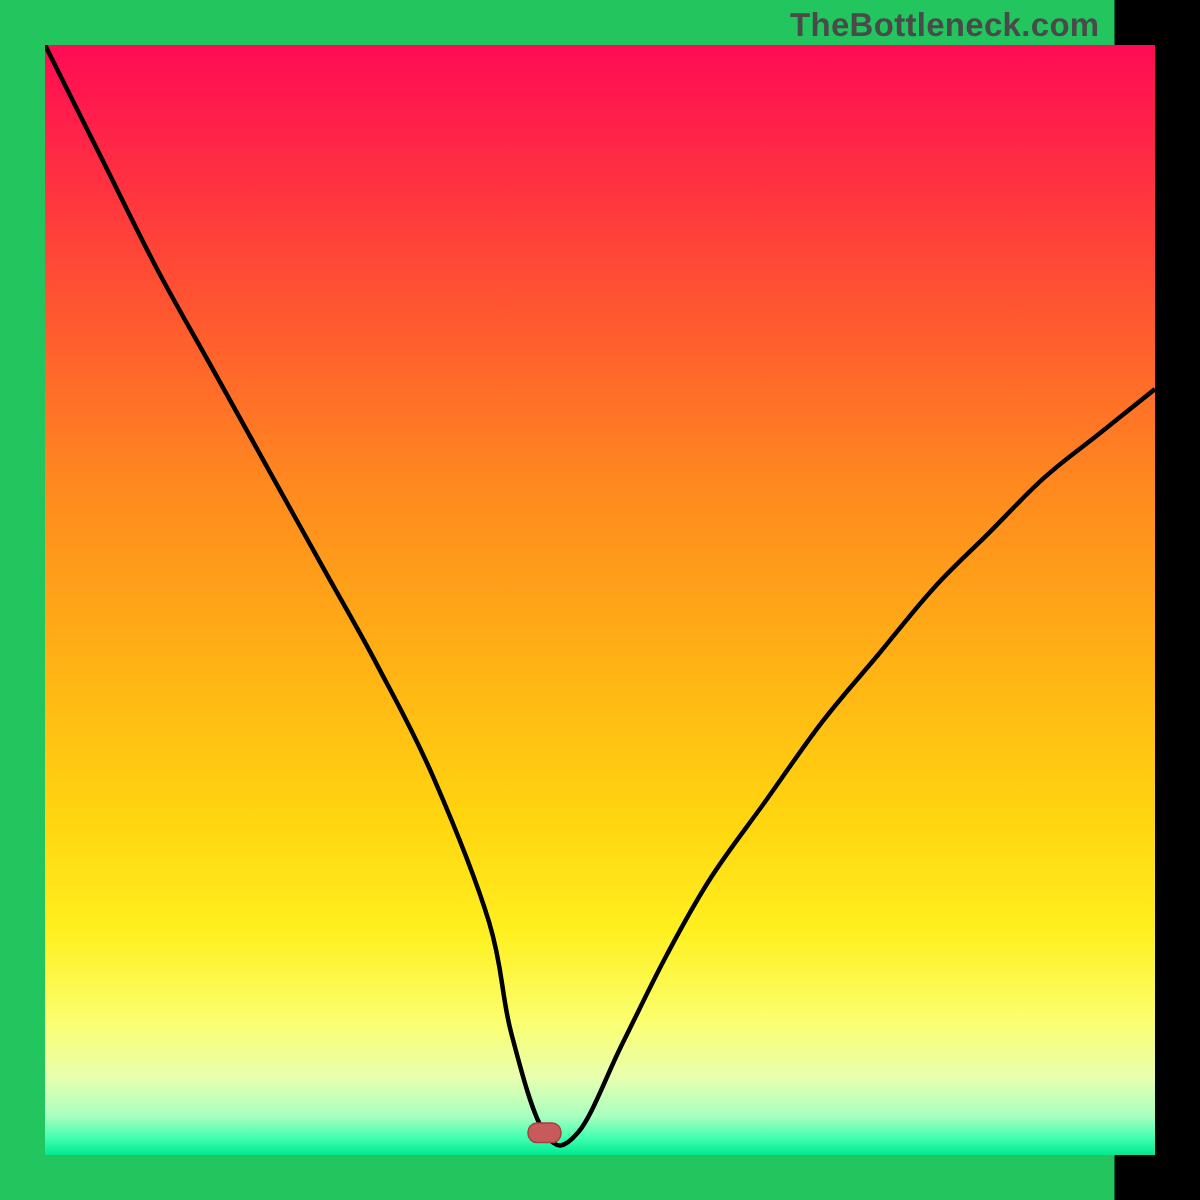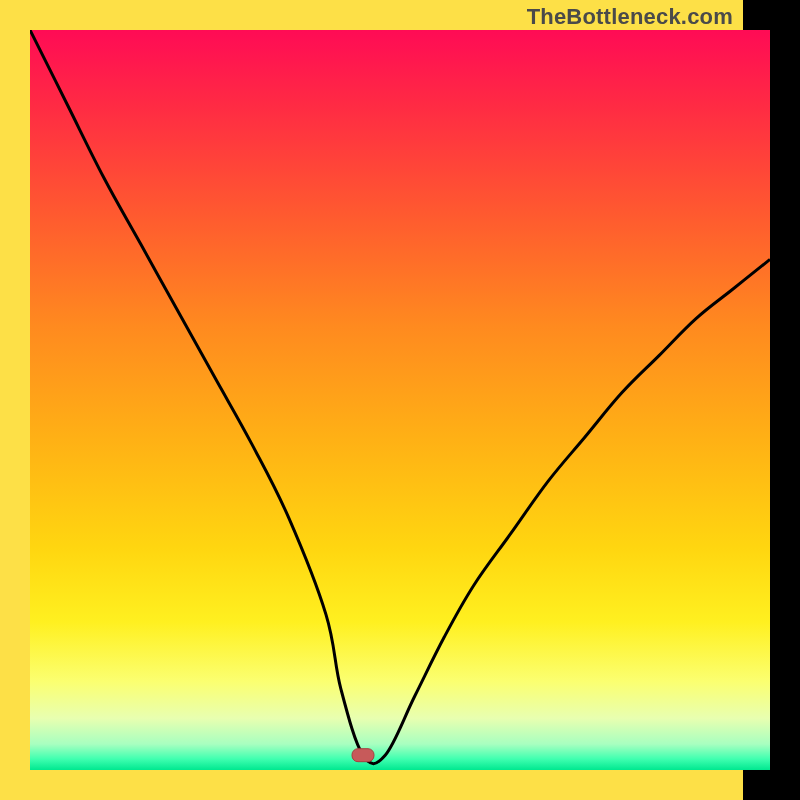"TheBottleneck.com" .frame { background: #fde047 -> #22c55e }
